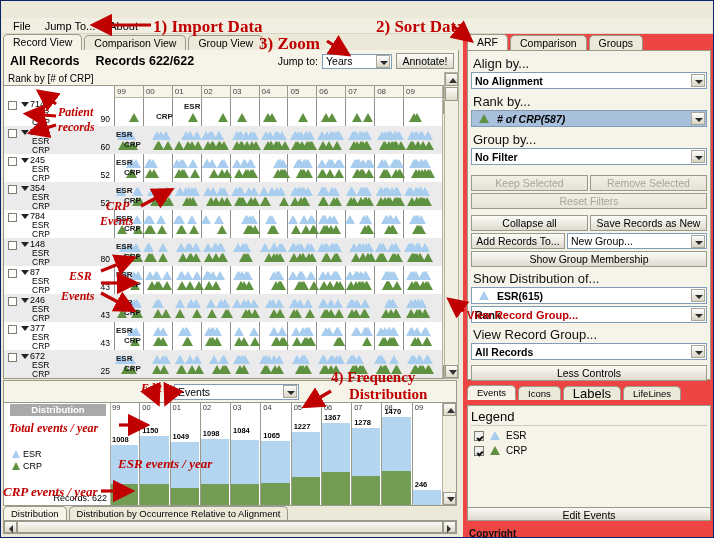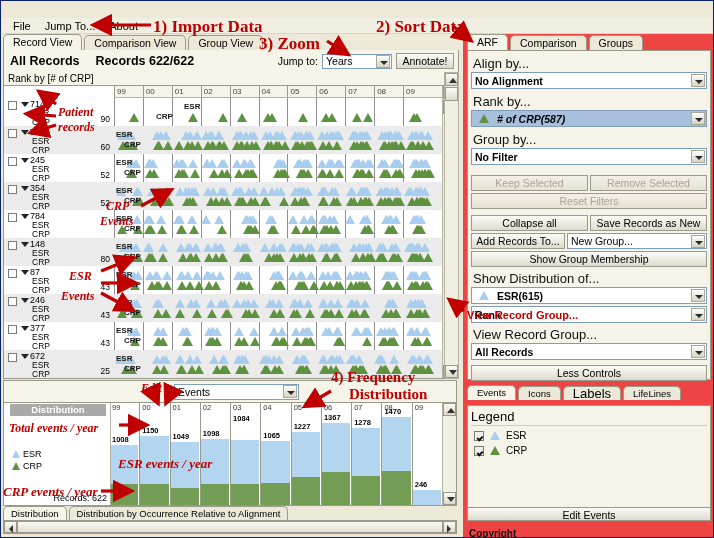"1084" div.val { bottom: 82px -> 70px }
